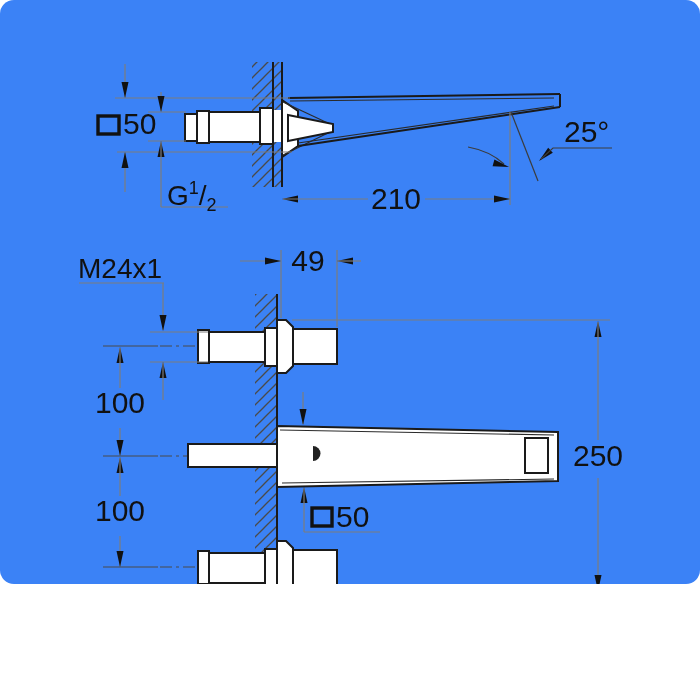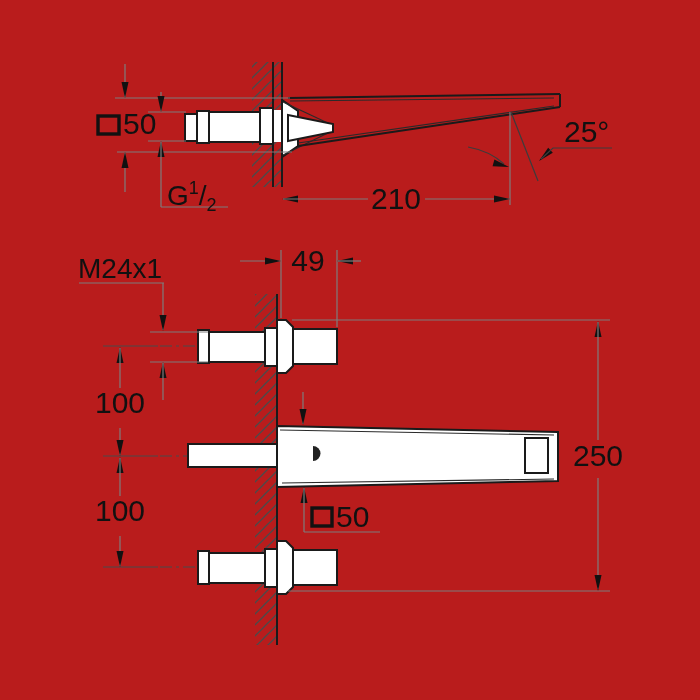"50" .stage { background: #b91c1c -> #3b82f6; border-radius: none -> 14px; height: 700px -> 584px }
